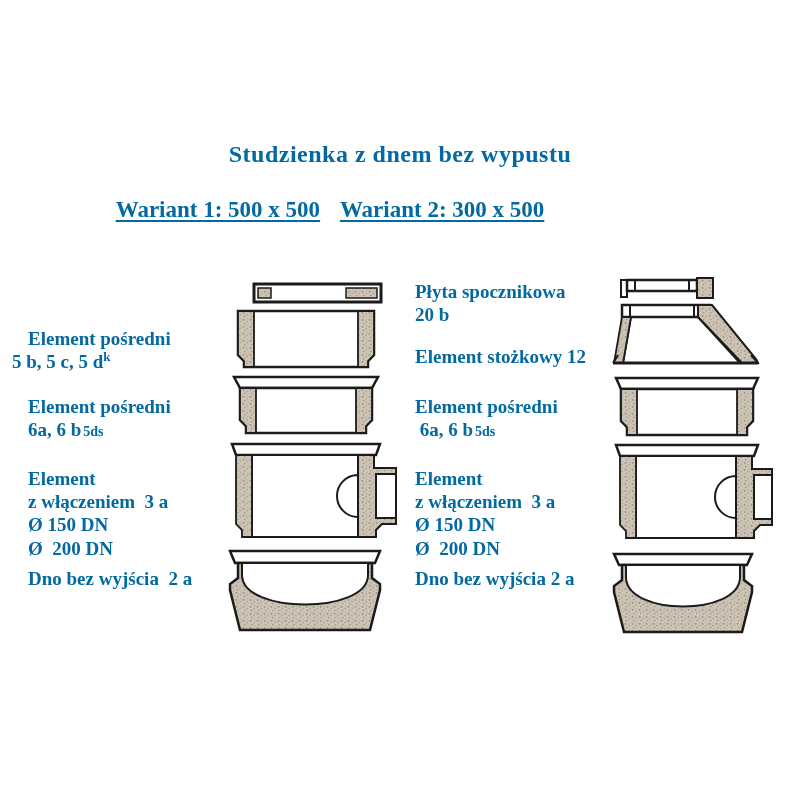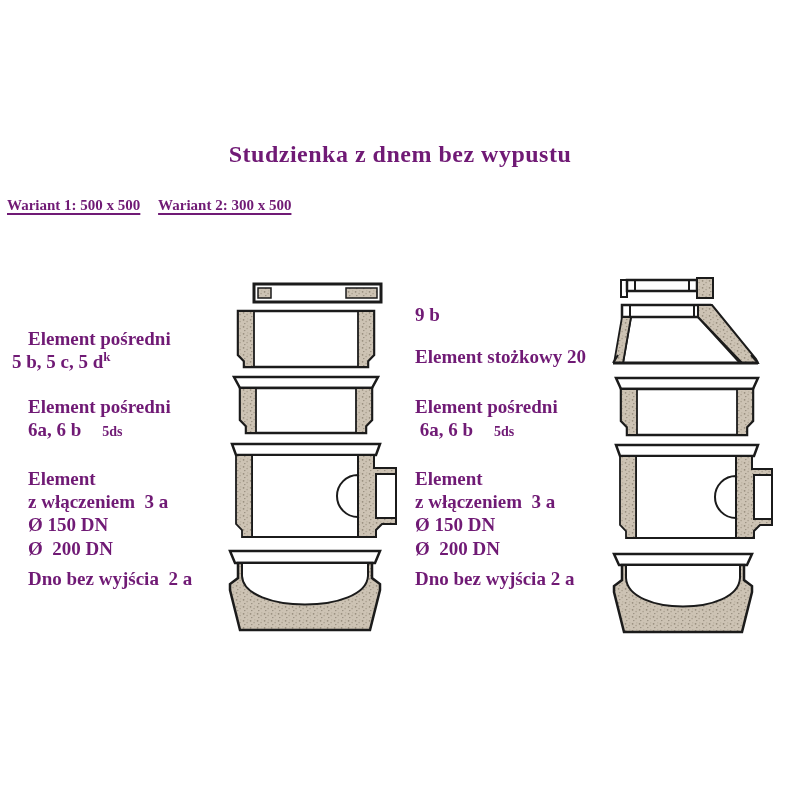"Studzienka z dnem bez wypustu" #page { color: #701a75 -> #0369a1 }
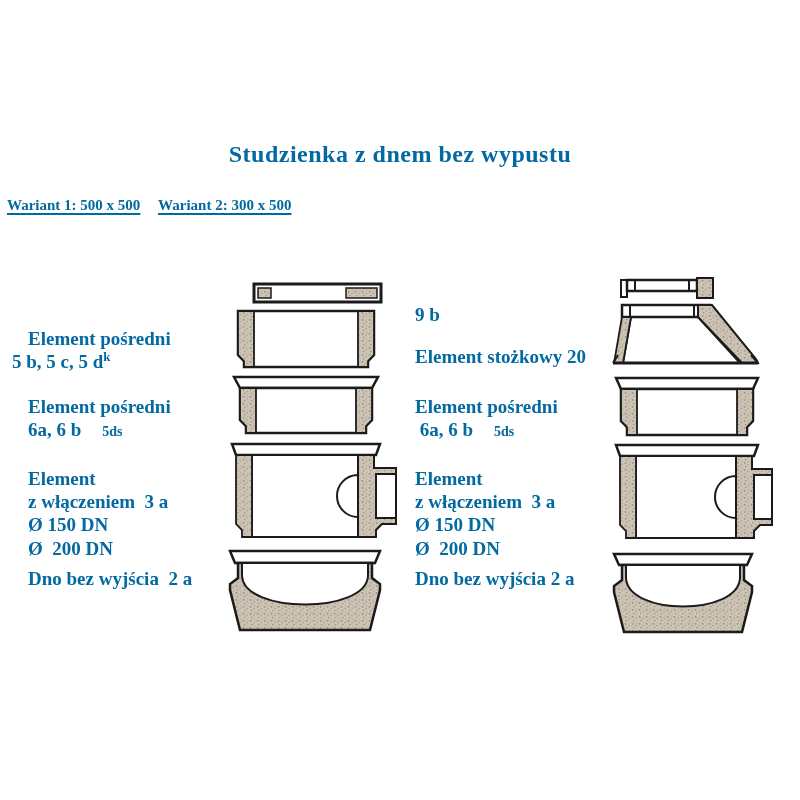"Wariant 1: 500 x 500" .subtitle { font-size: 15px -> 23px; text-align: left -> center }
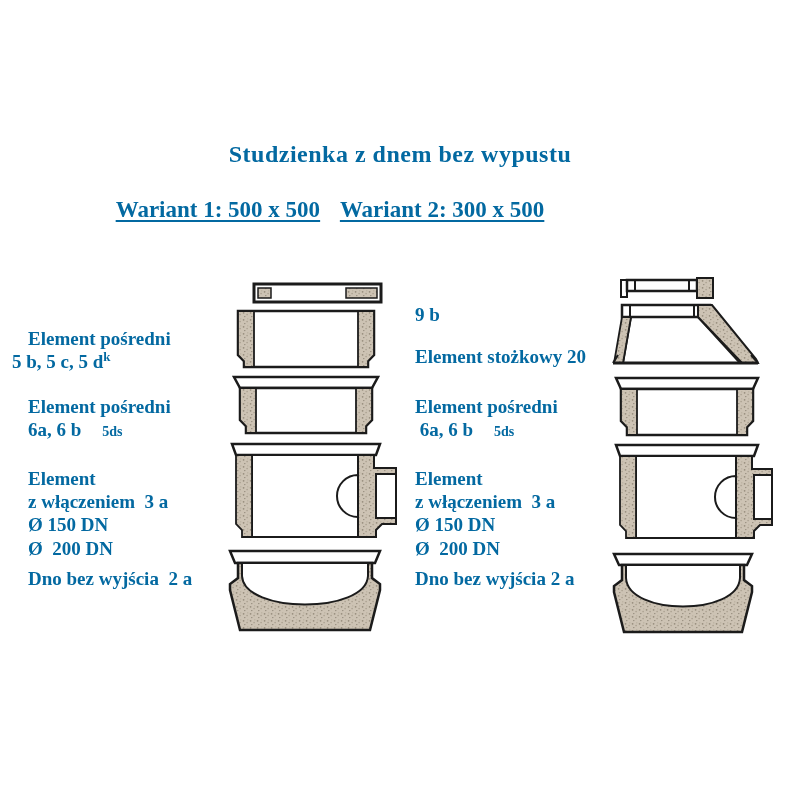"Płyta spocznikowa" div.lbl { html: none -> <div>Płyta spocznikowa</div> }
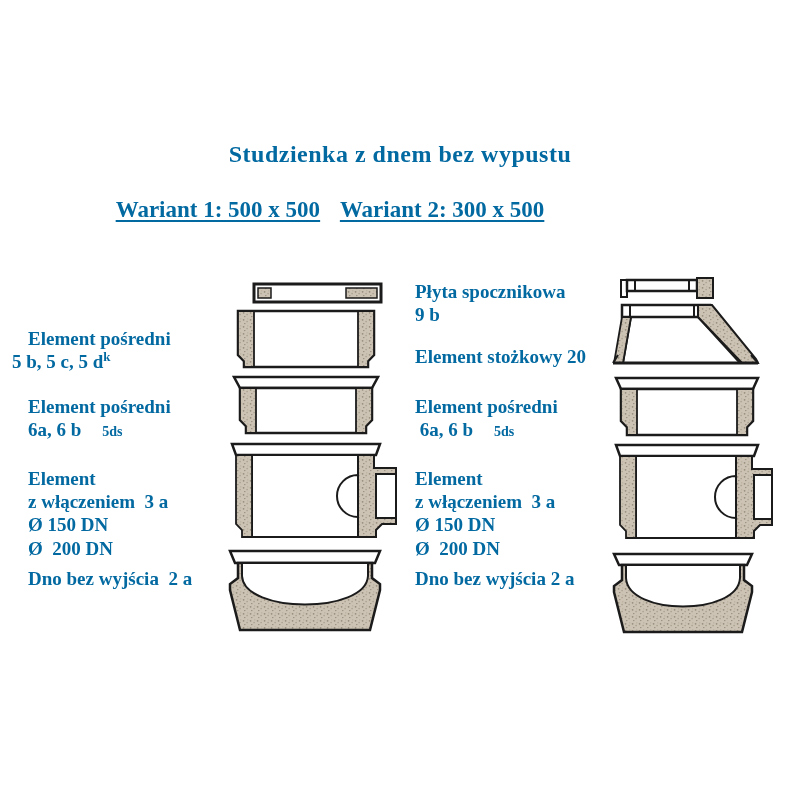"9 b" div.lbl { text: 9 -> 20 }
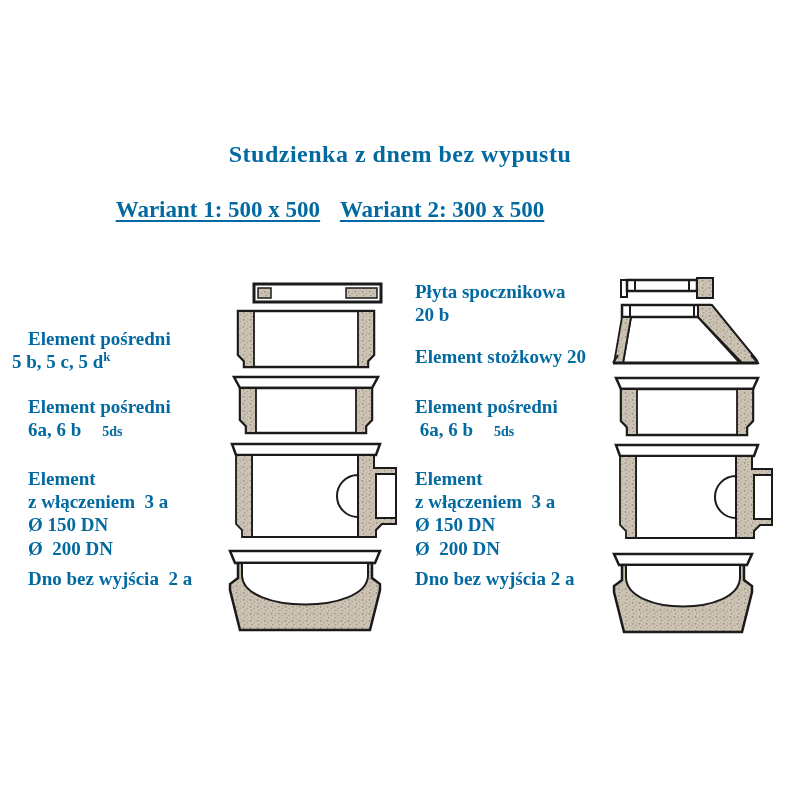"Element stożkowy 20" div.lbl { text: 20 -> 12 }
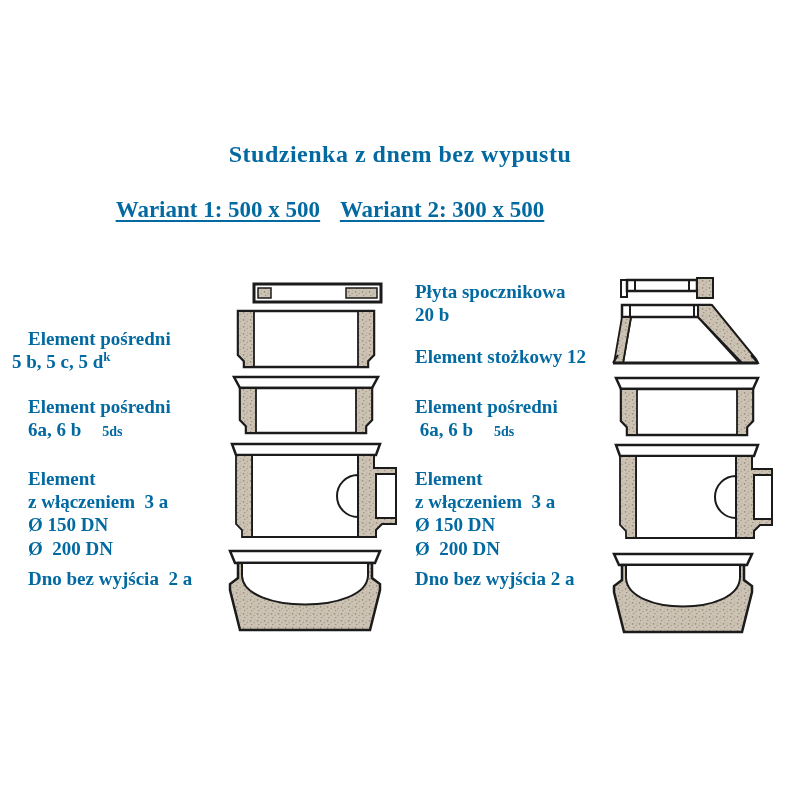"5ds" .lbl .small { margin-left: 21px -> 2px }
